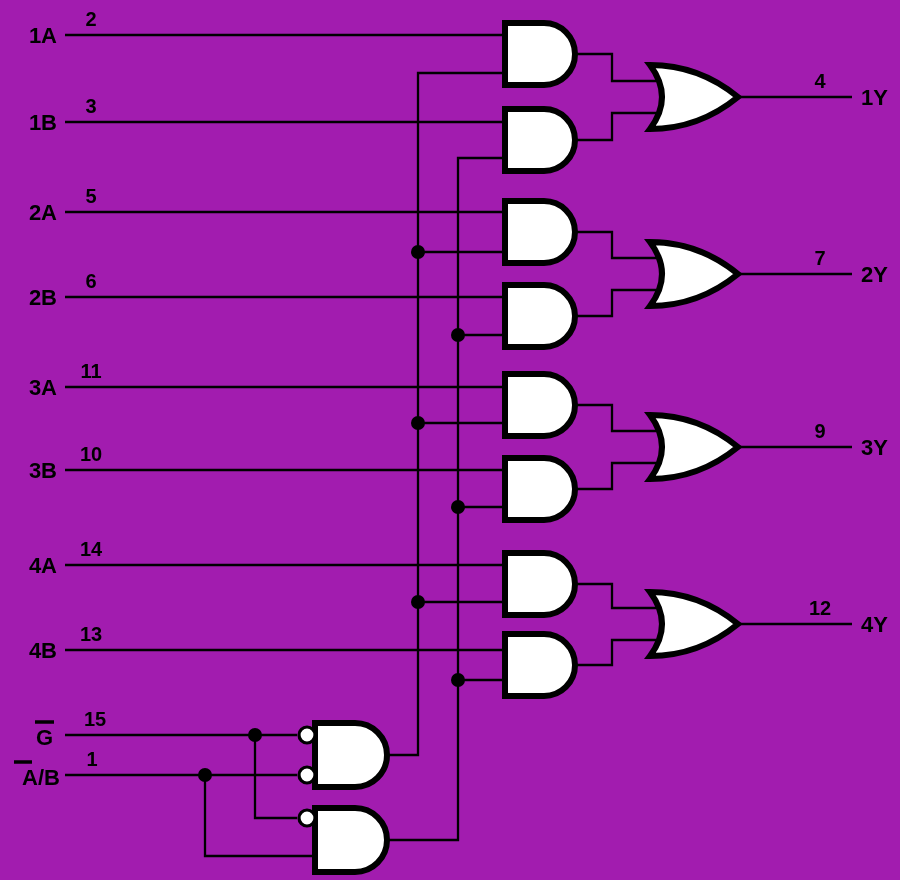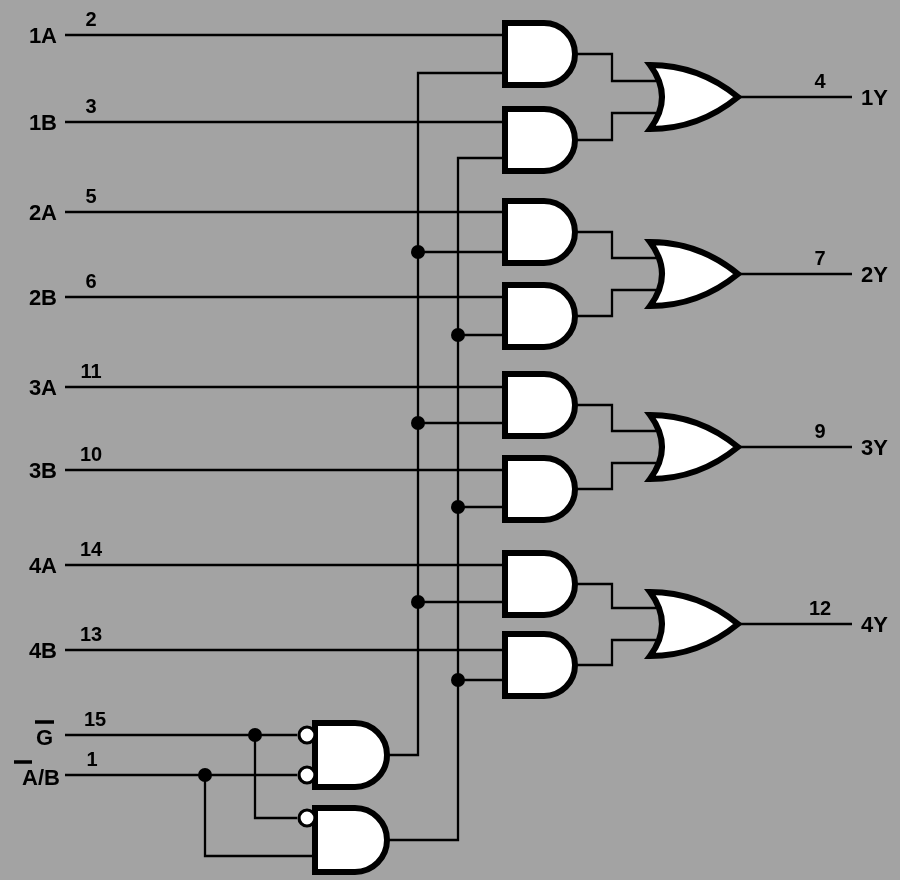"1A" .stage { background: #a3a3a3 -> #a21caf }
